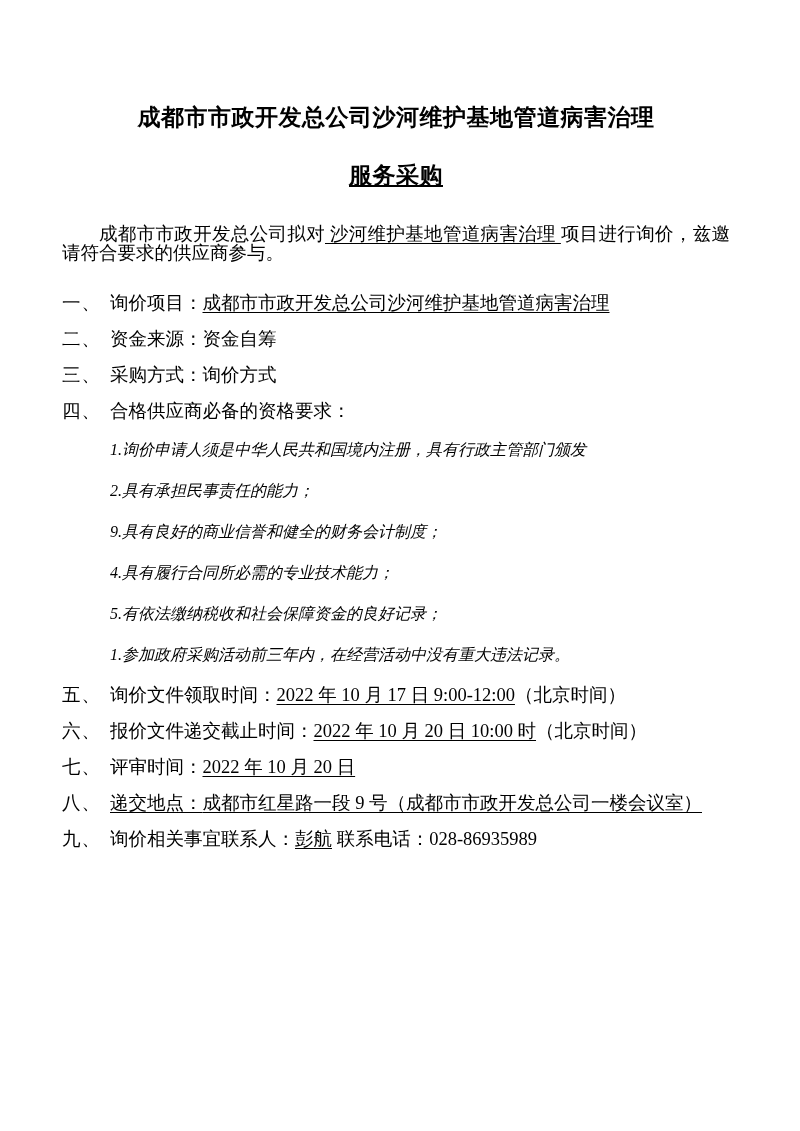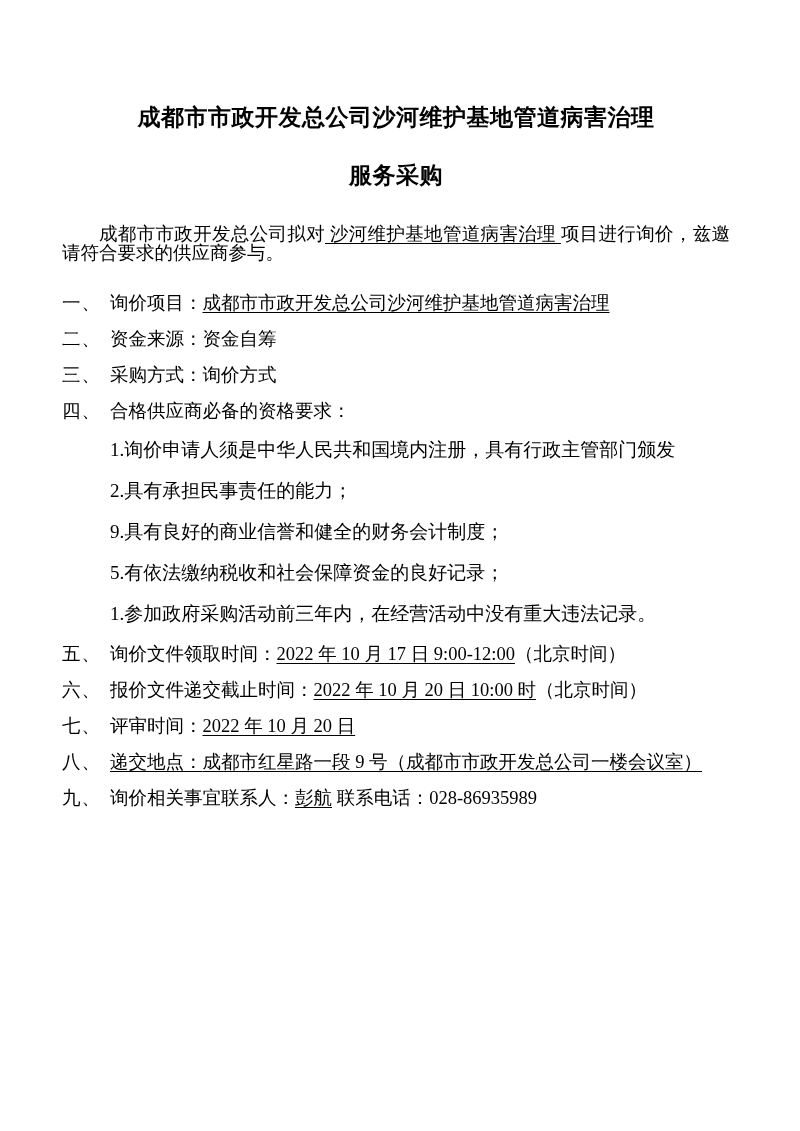"服务采购" .title-line2 { text-decoration: none -> underline }
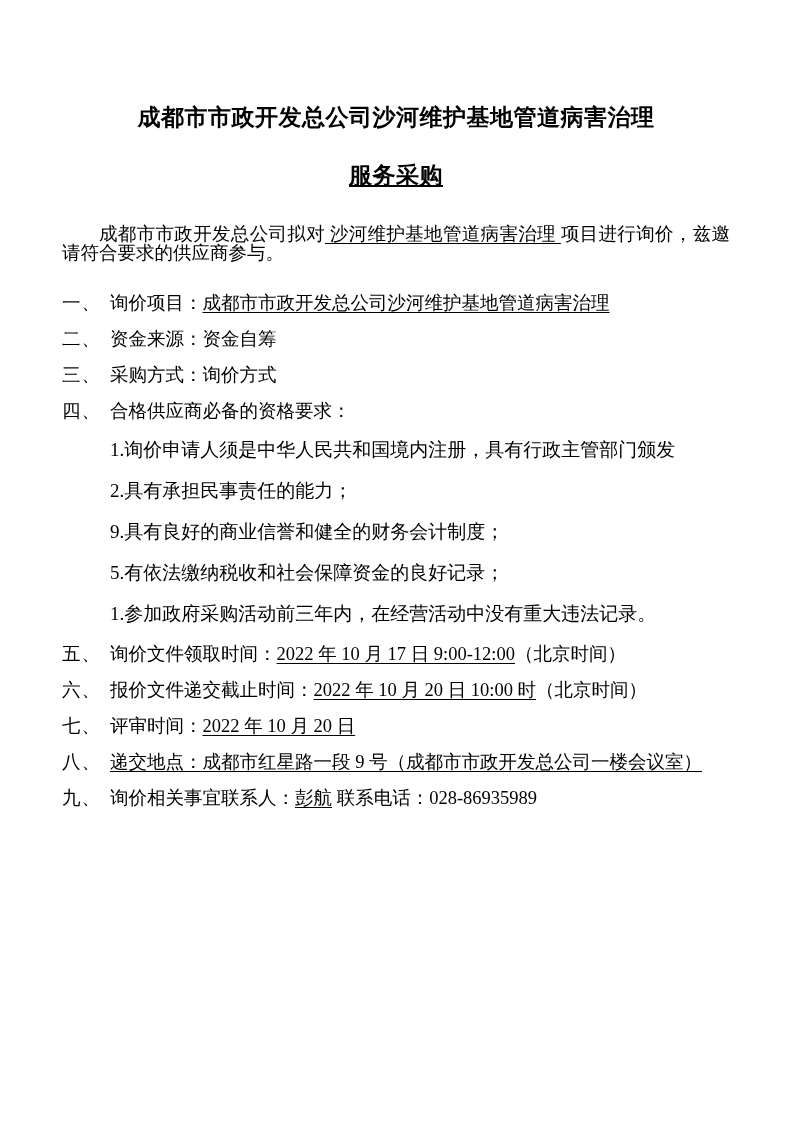"1.询价申请人须是中华人民共和国境内注册，具有行政主管部门颁发" .sub-cont { font-size: 19px -> 16px; font-style: none -> italic }
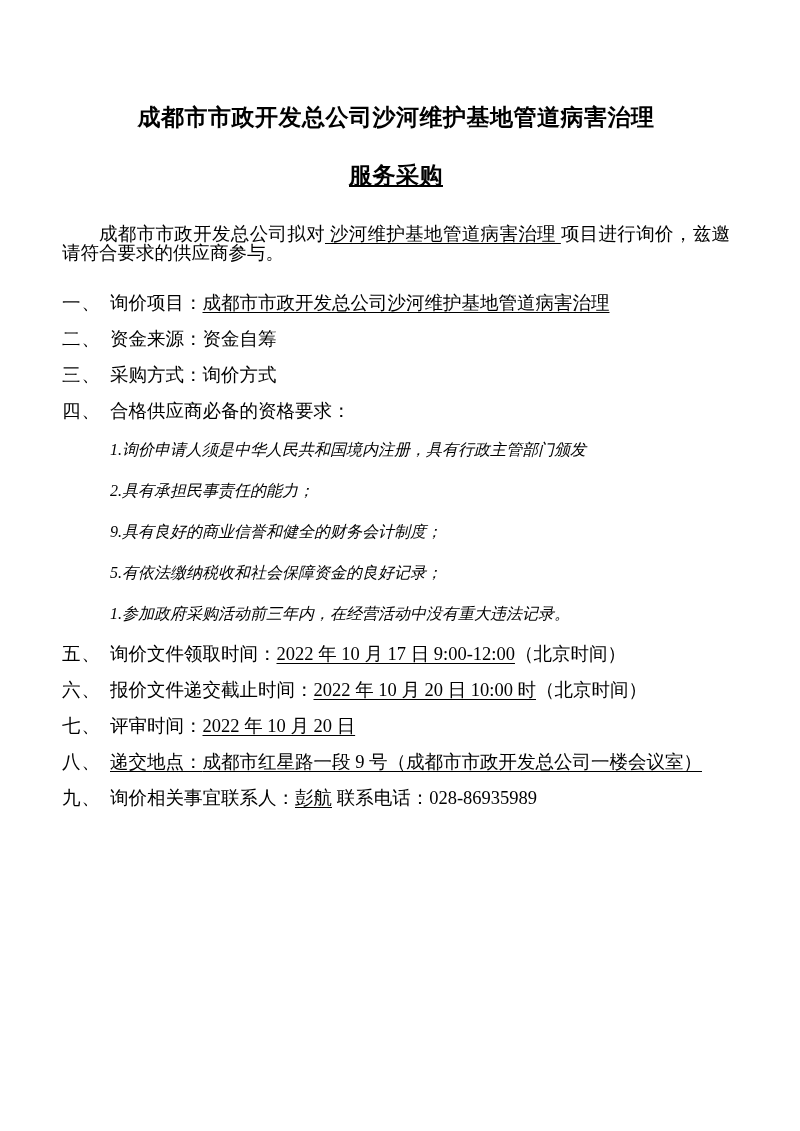"4.具有履行合同所必需的专业技术能力；" div { html: none -> <div>4.具有履行合同所必需的专业技术能力；</div> }
